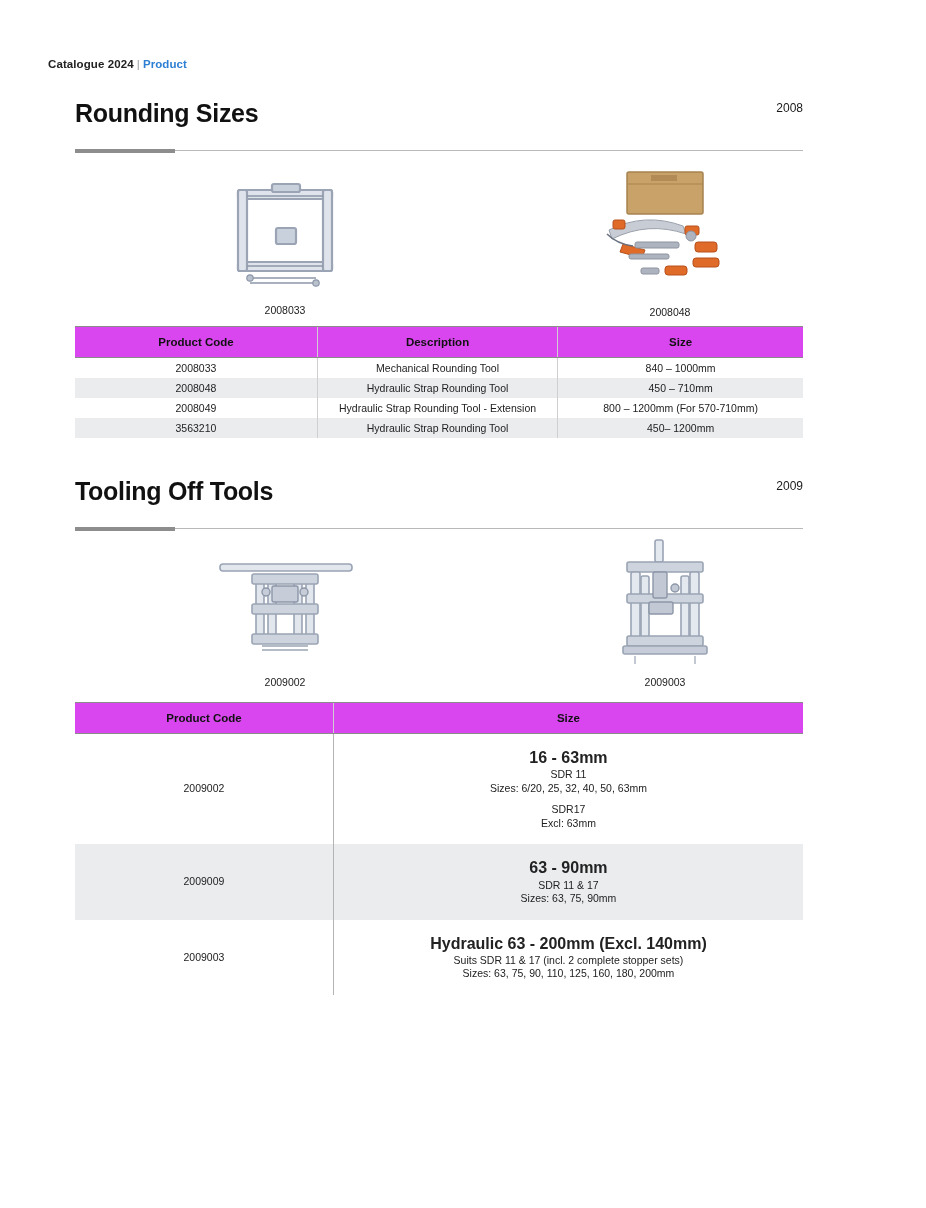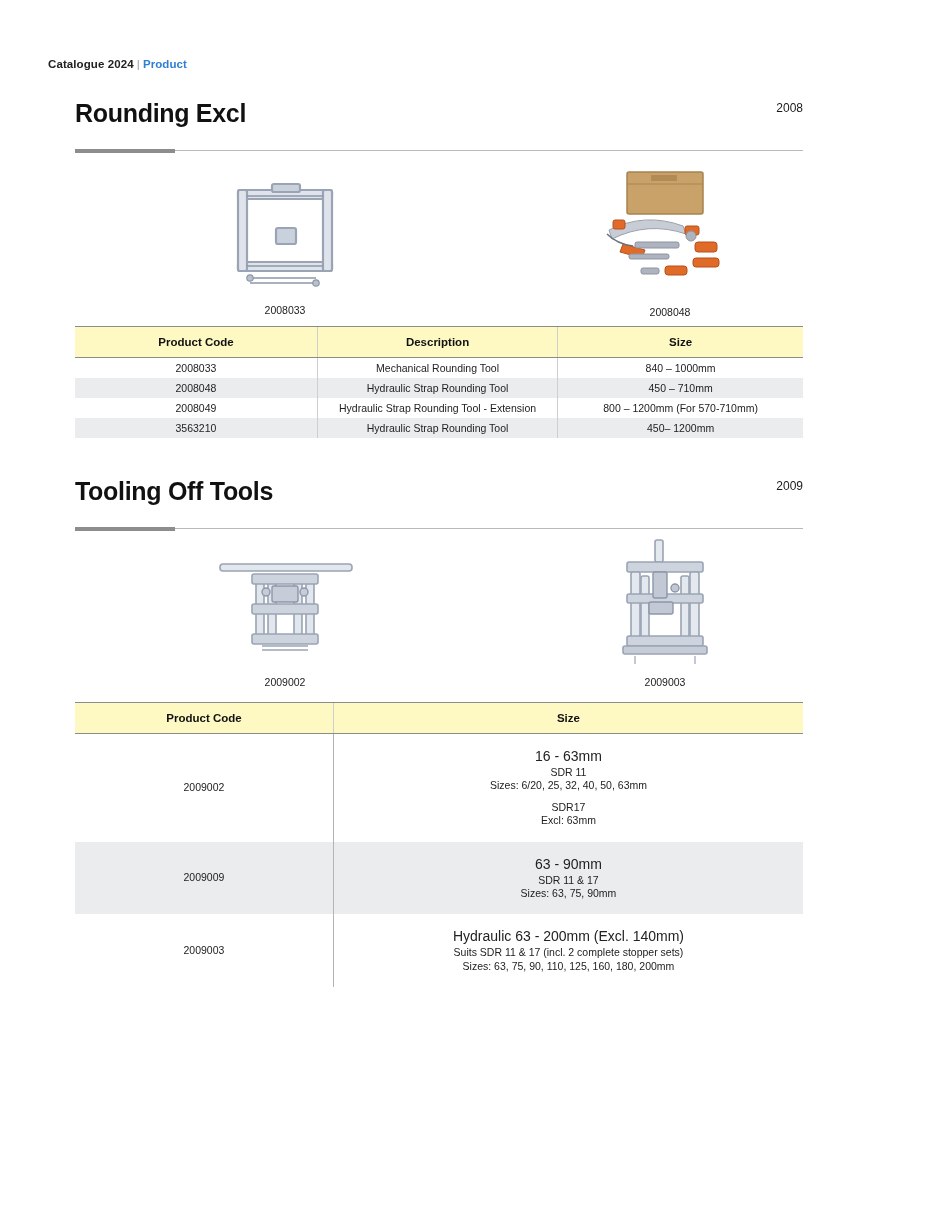"Rounding Excl" h1.section-title { text: Excl -> Sizes }
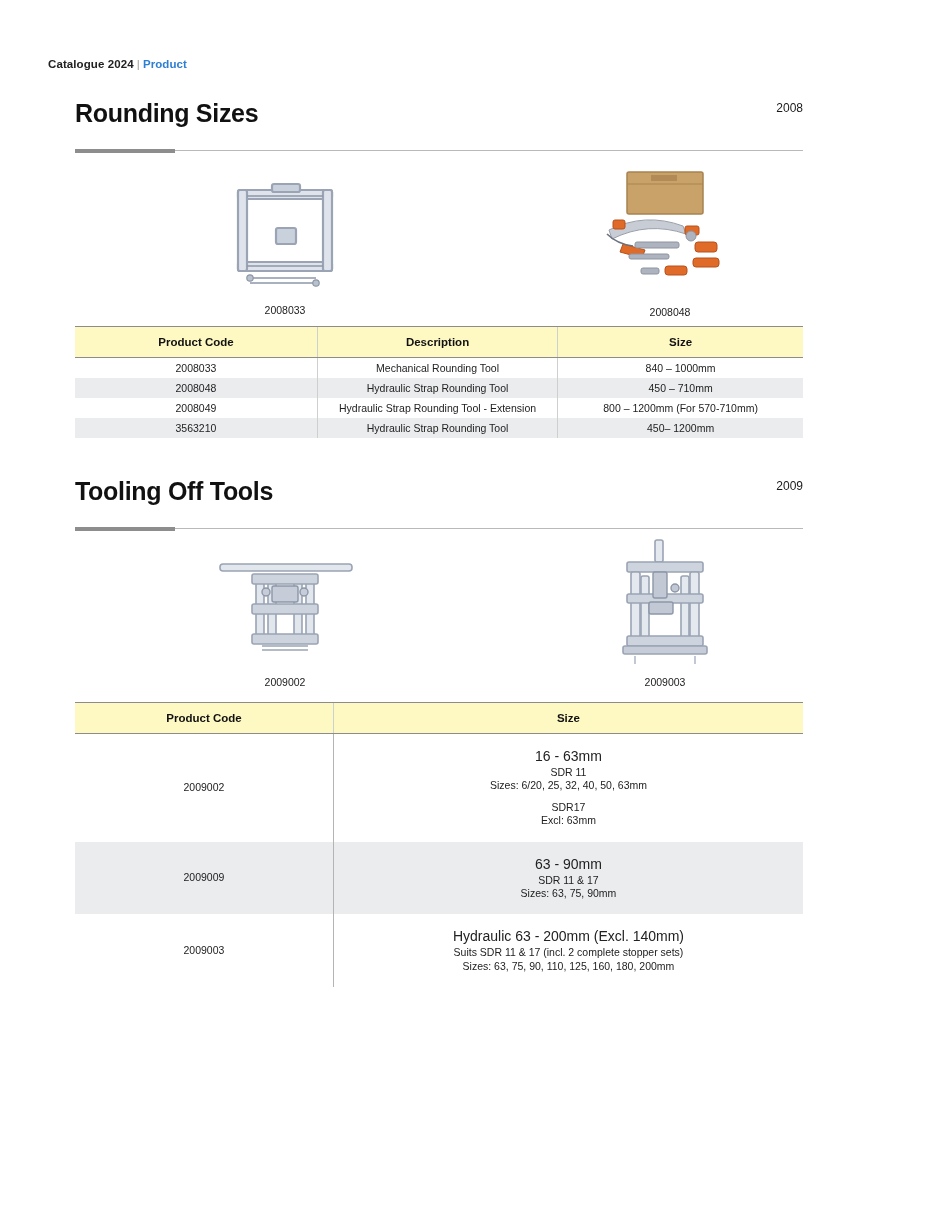"Product Code" table.spec th { background: #fef9c3 -> #d946ef }
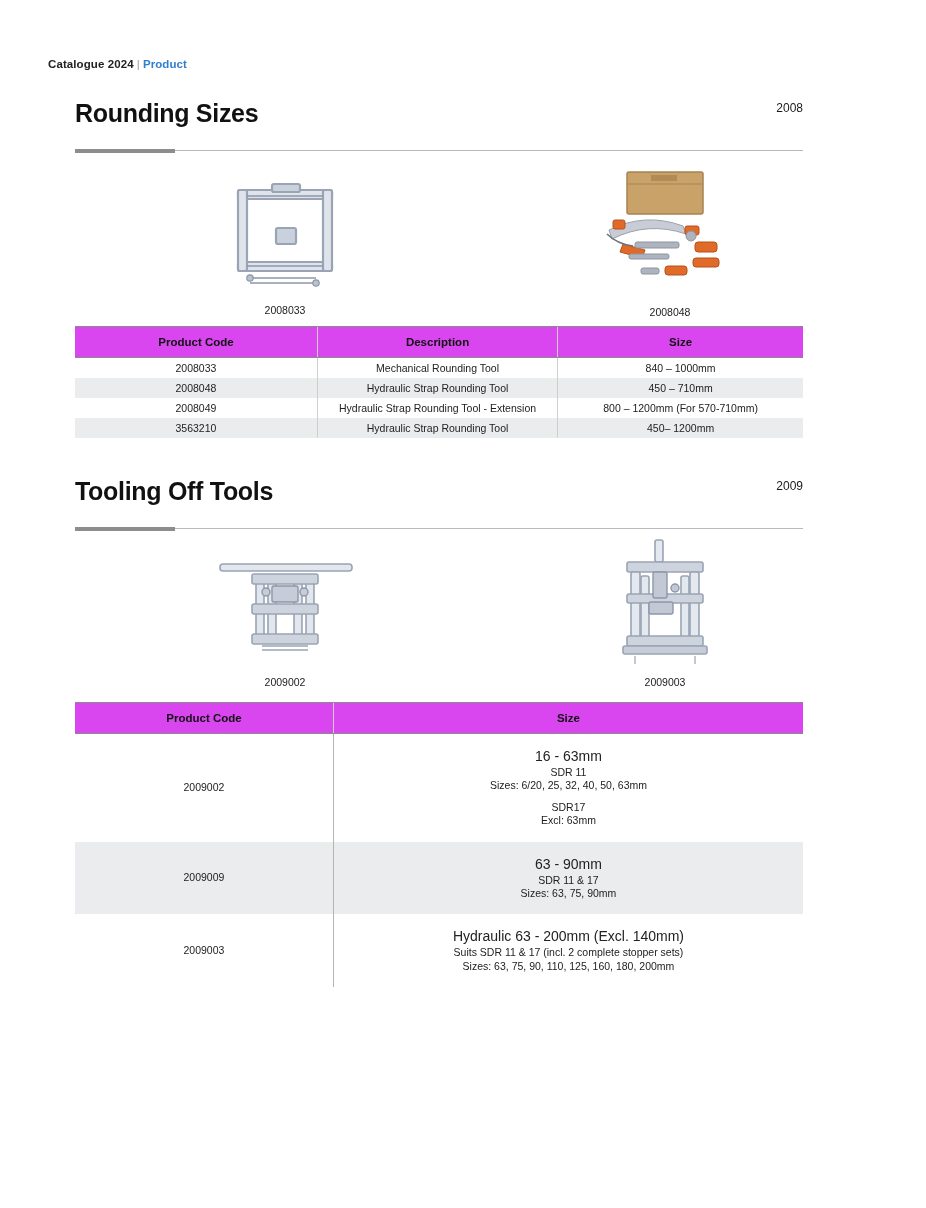"16 - 63mm" .size-bold { font-size: 14px -> 16px; font-weight: normal -> bold }
